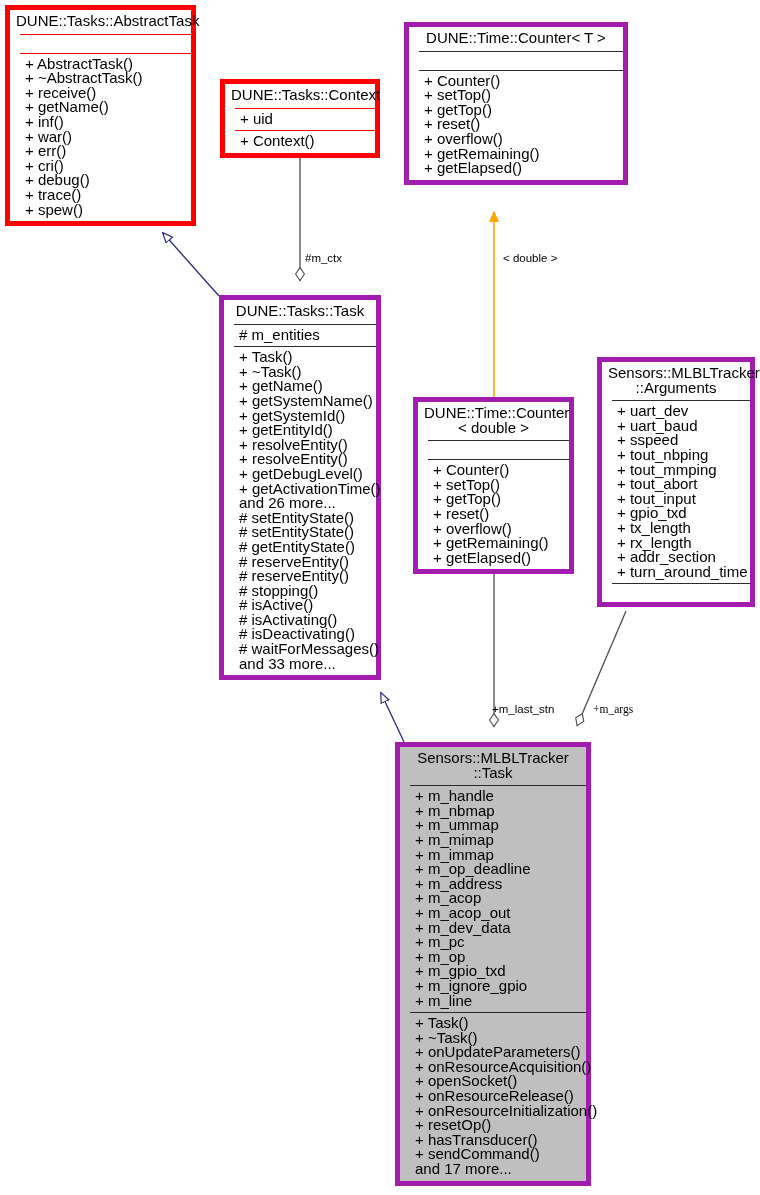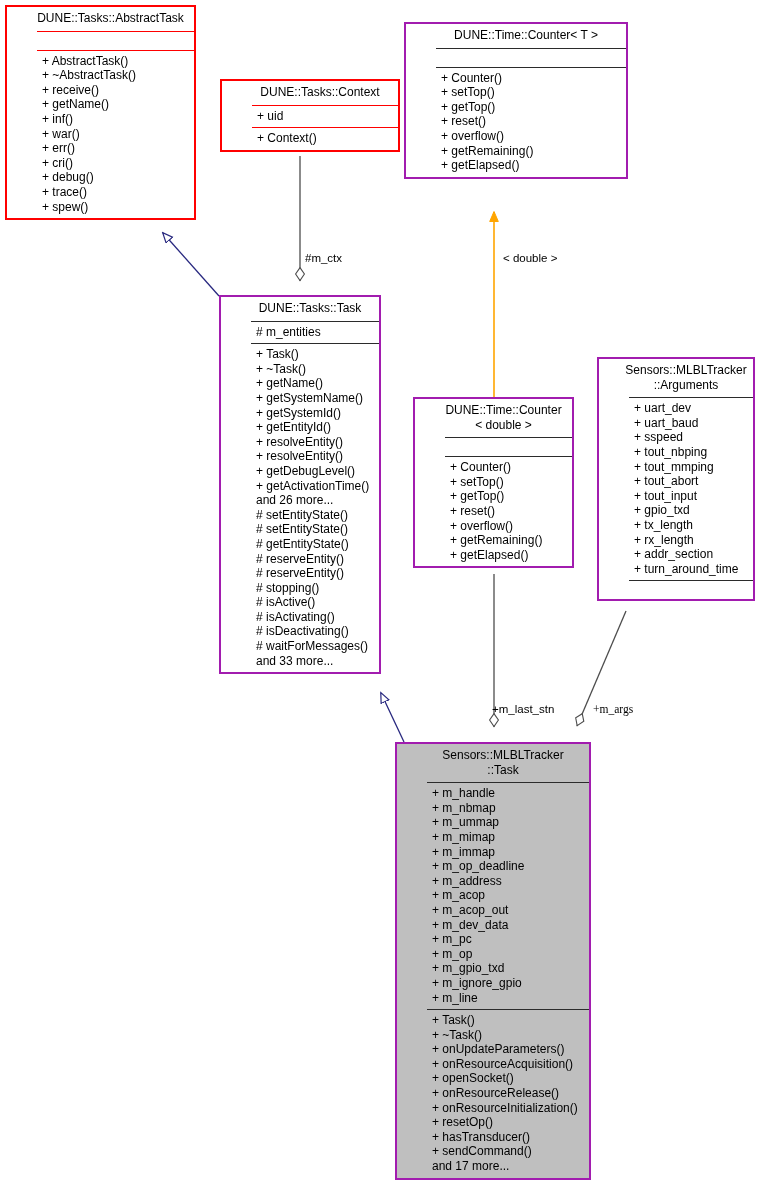"DUNE::Tasks::AbstractTask" .uml-class { border: 2px solid #a21caf -> 5px solid #a21caf; font-size: 12px -> 15px; padding-left: 20px -> none }
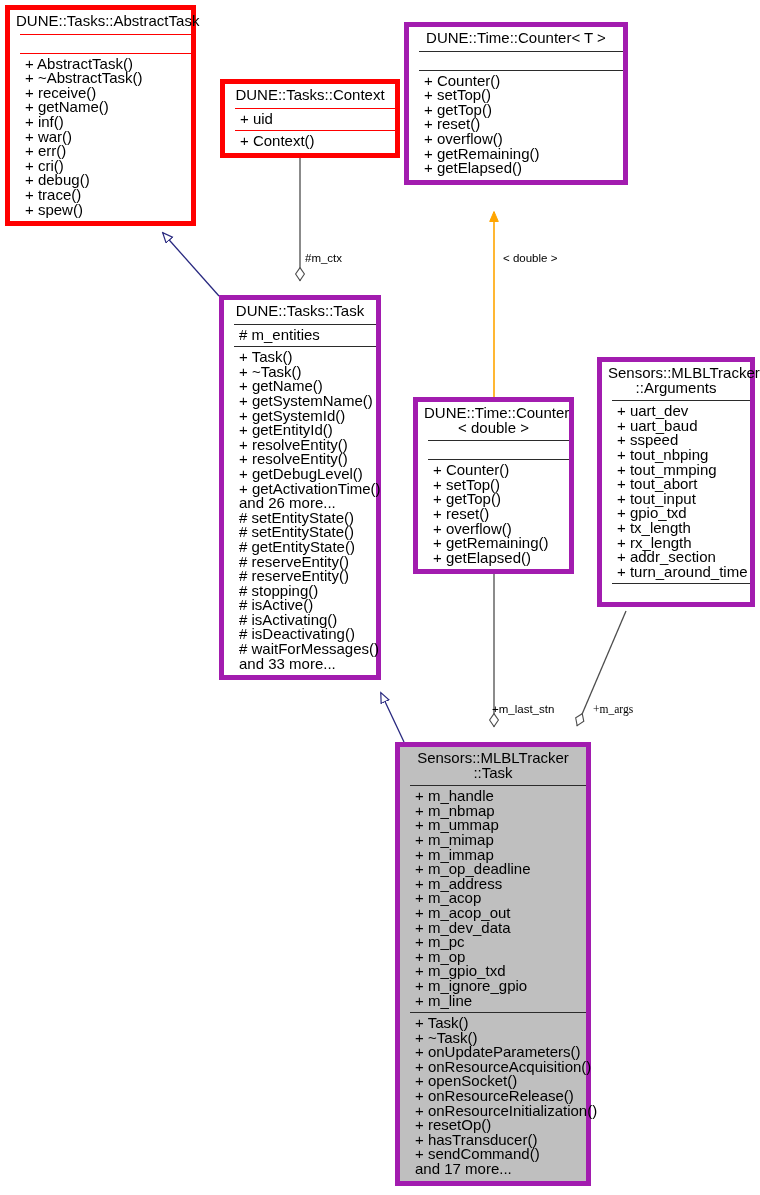"DUNE::Tasks::Context" div.uml-class { width: 180px -> 160px }
